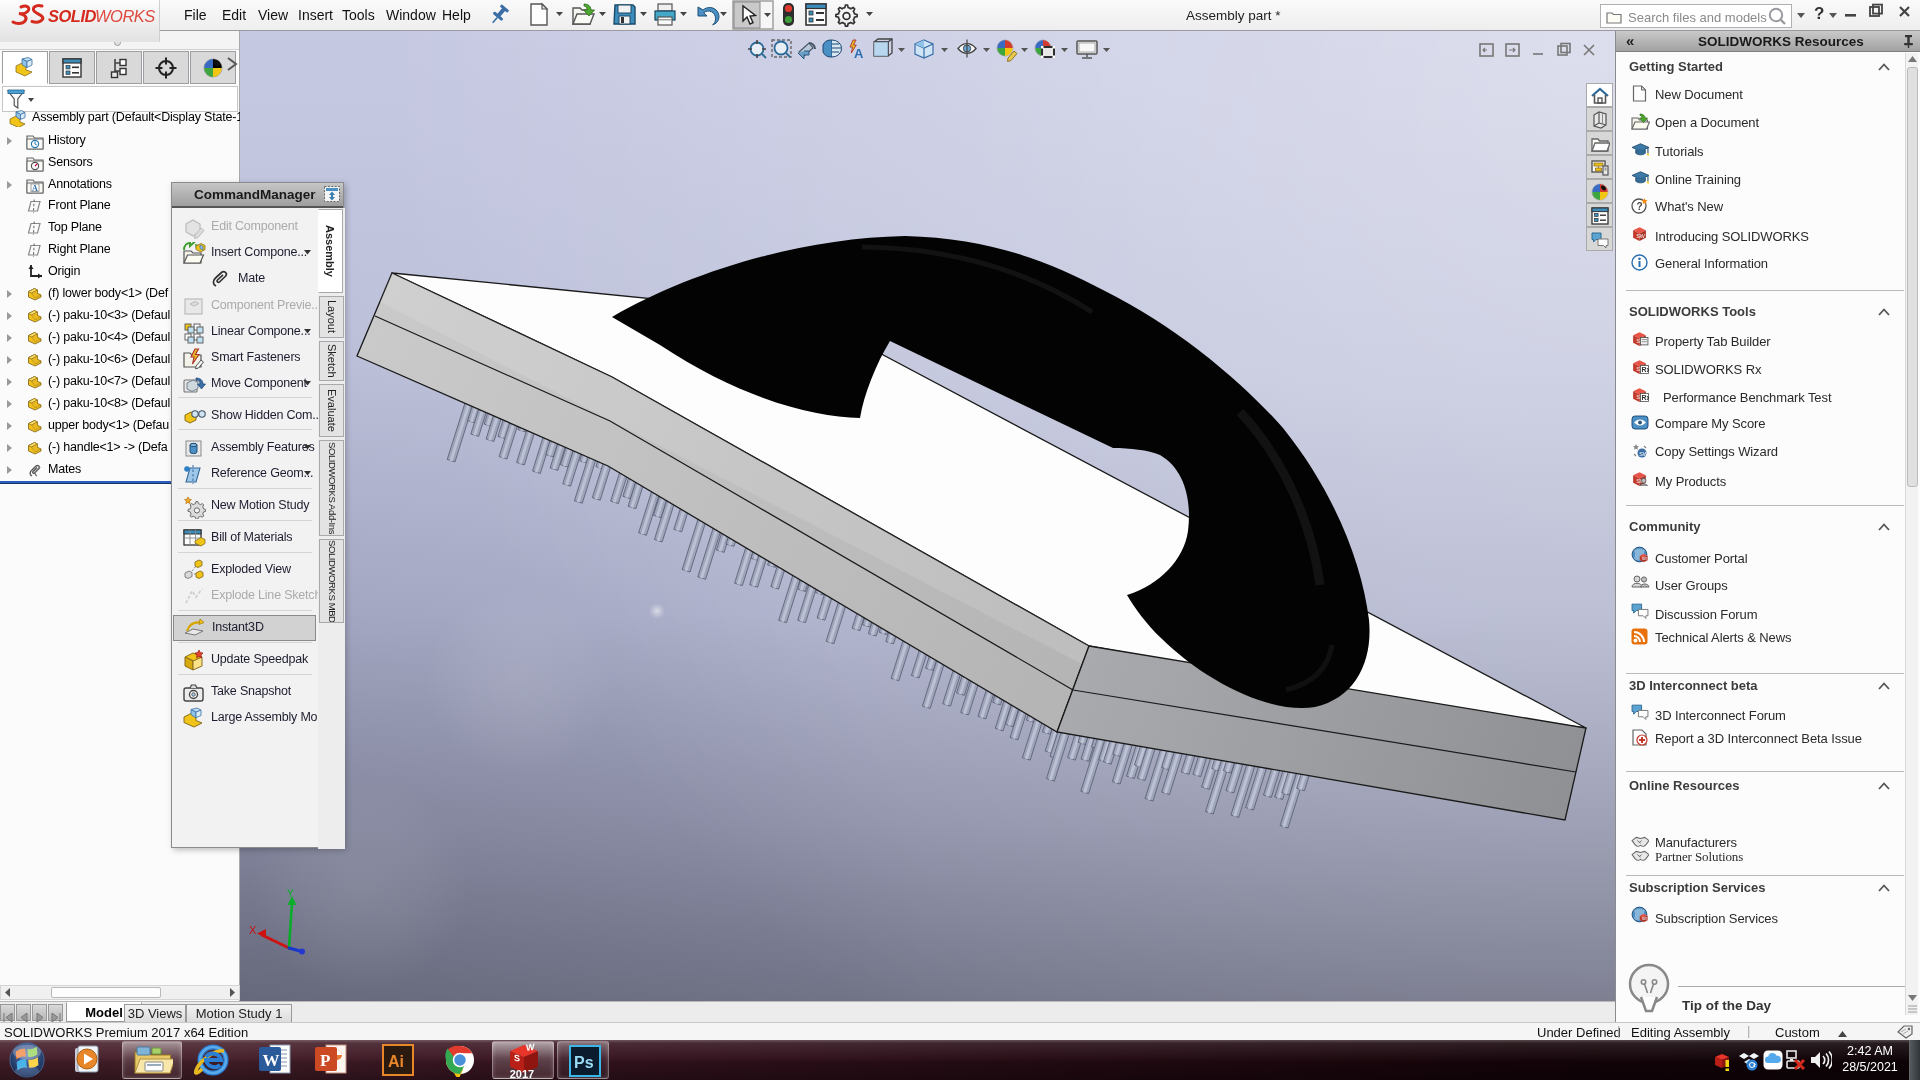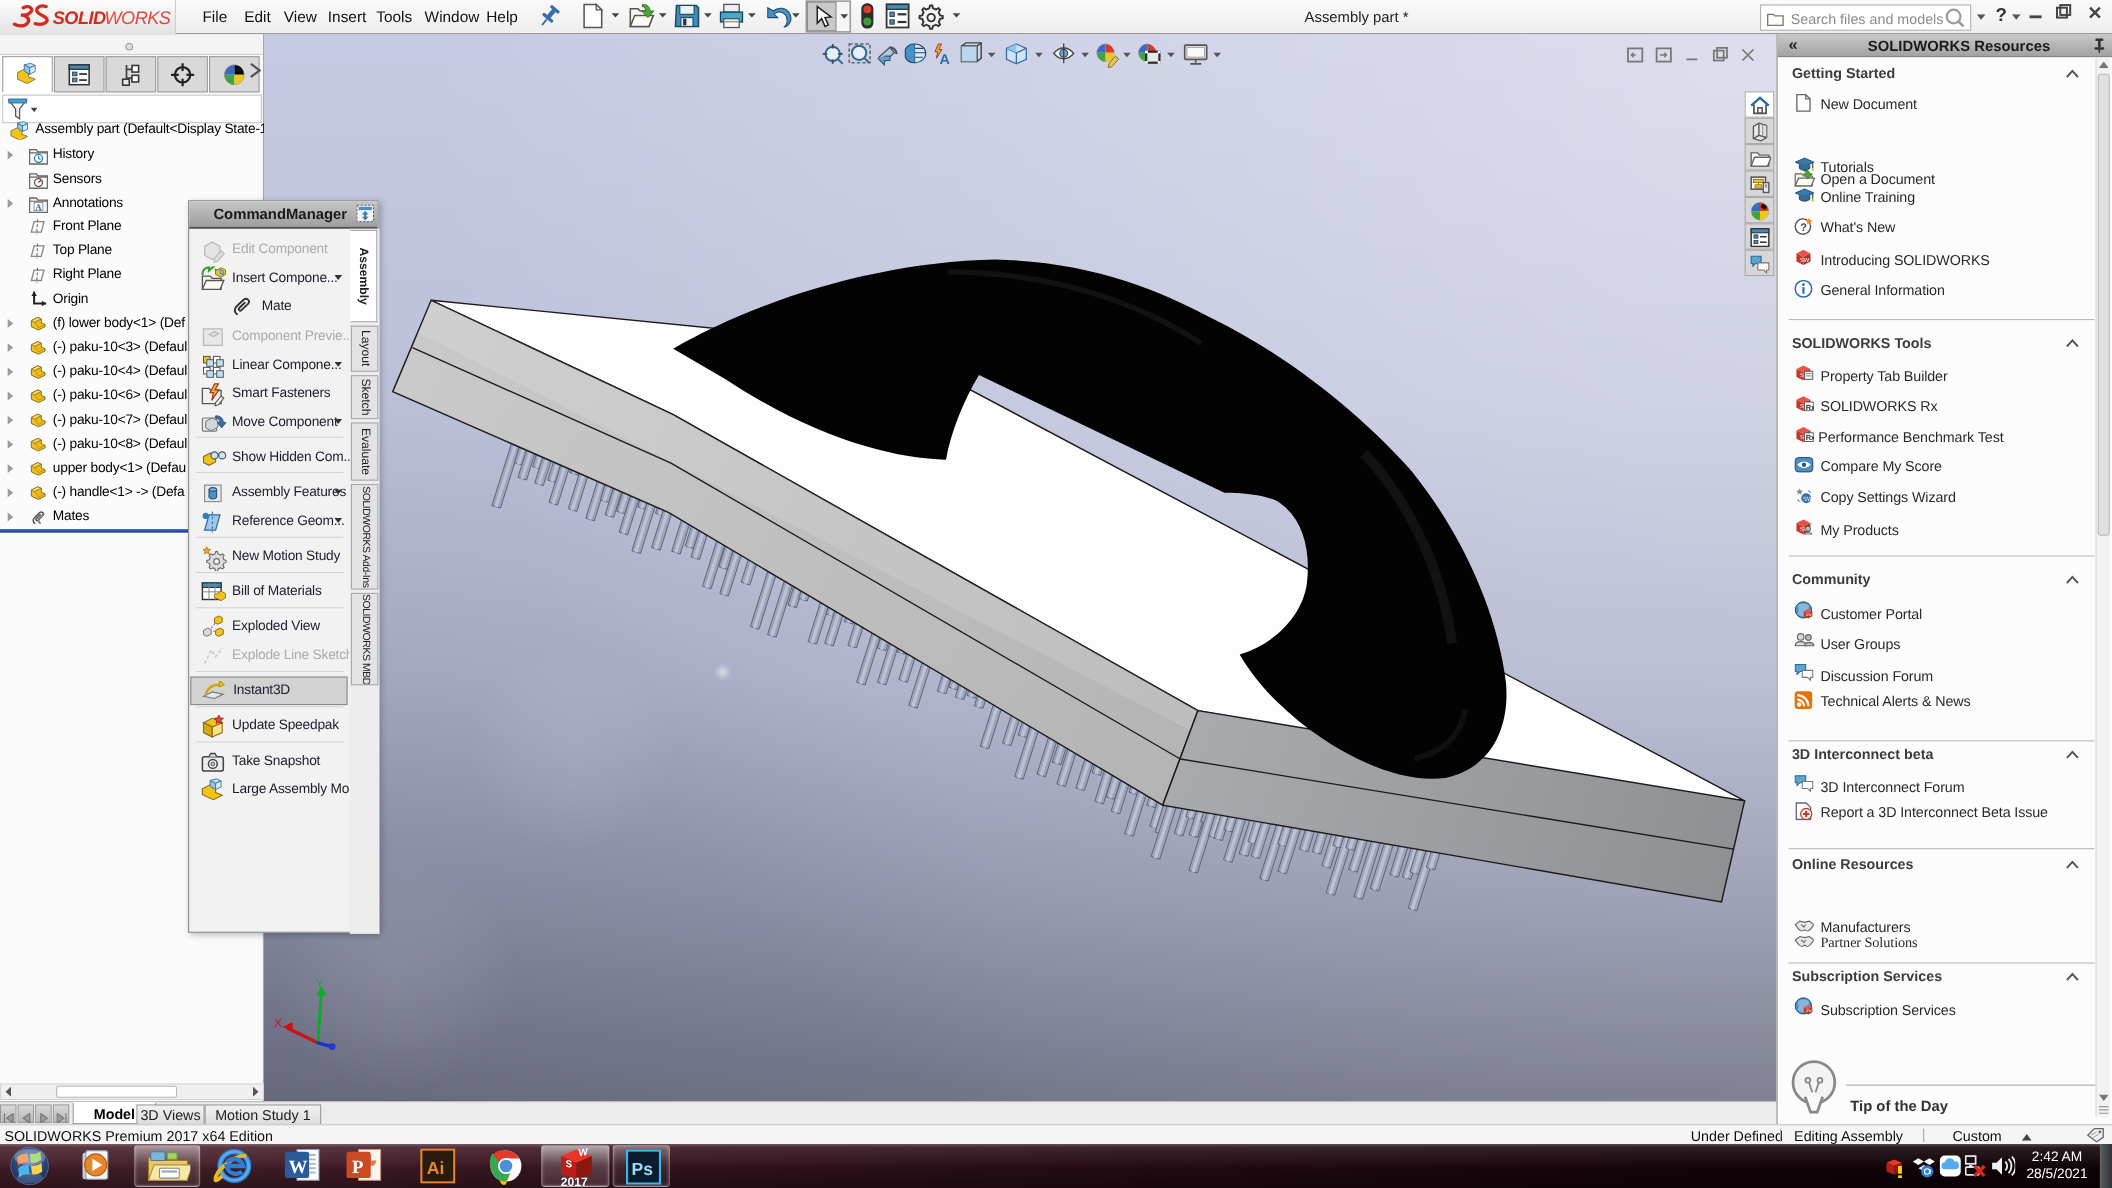"SOLID" #logo { height: 32px -> 42px }
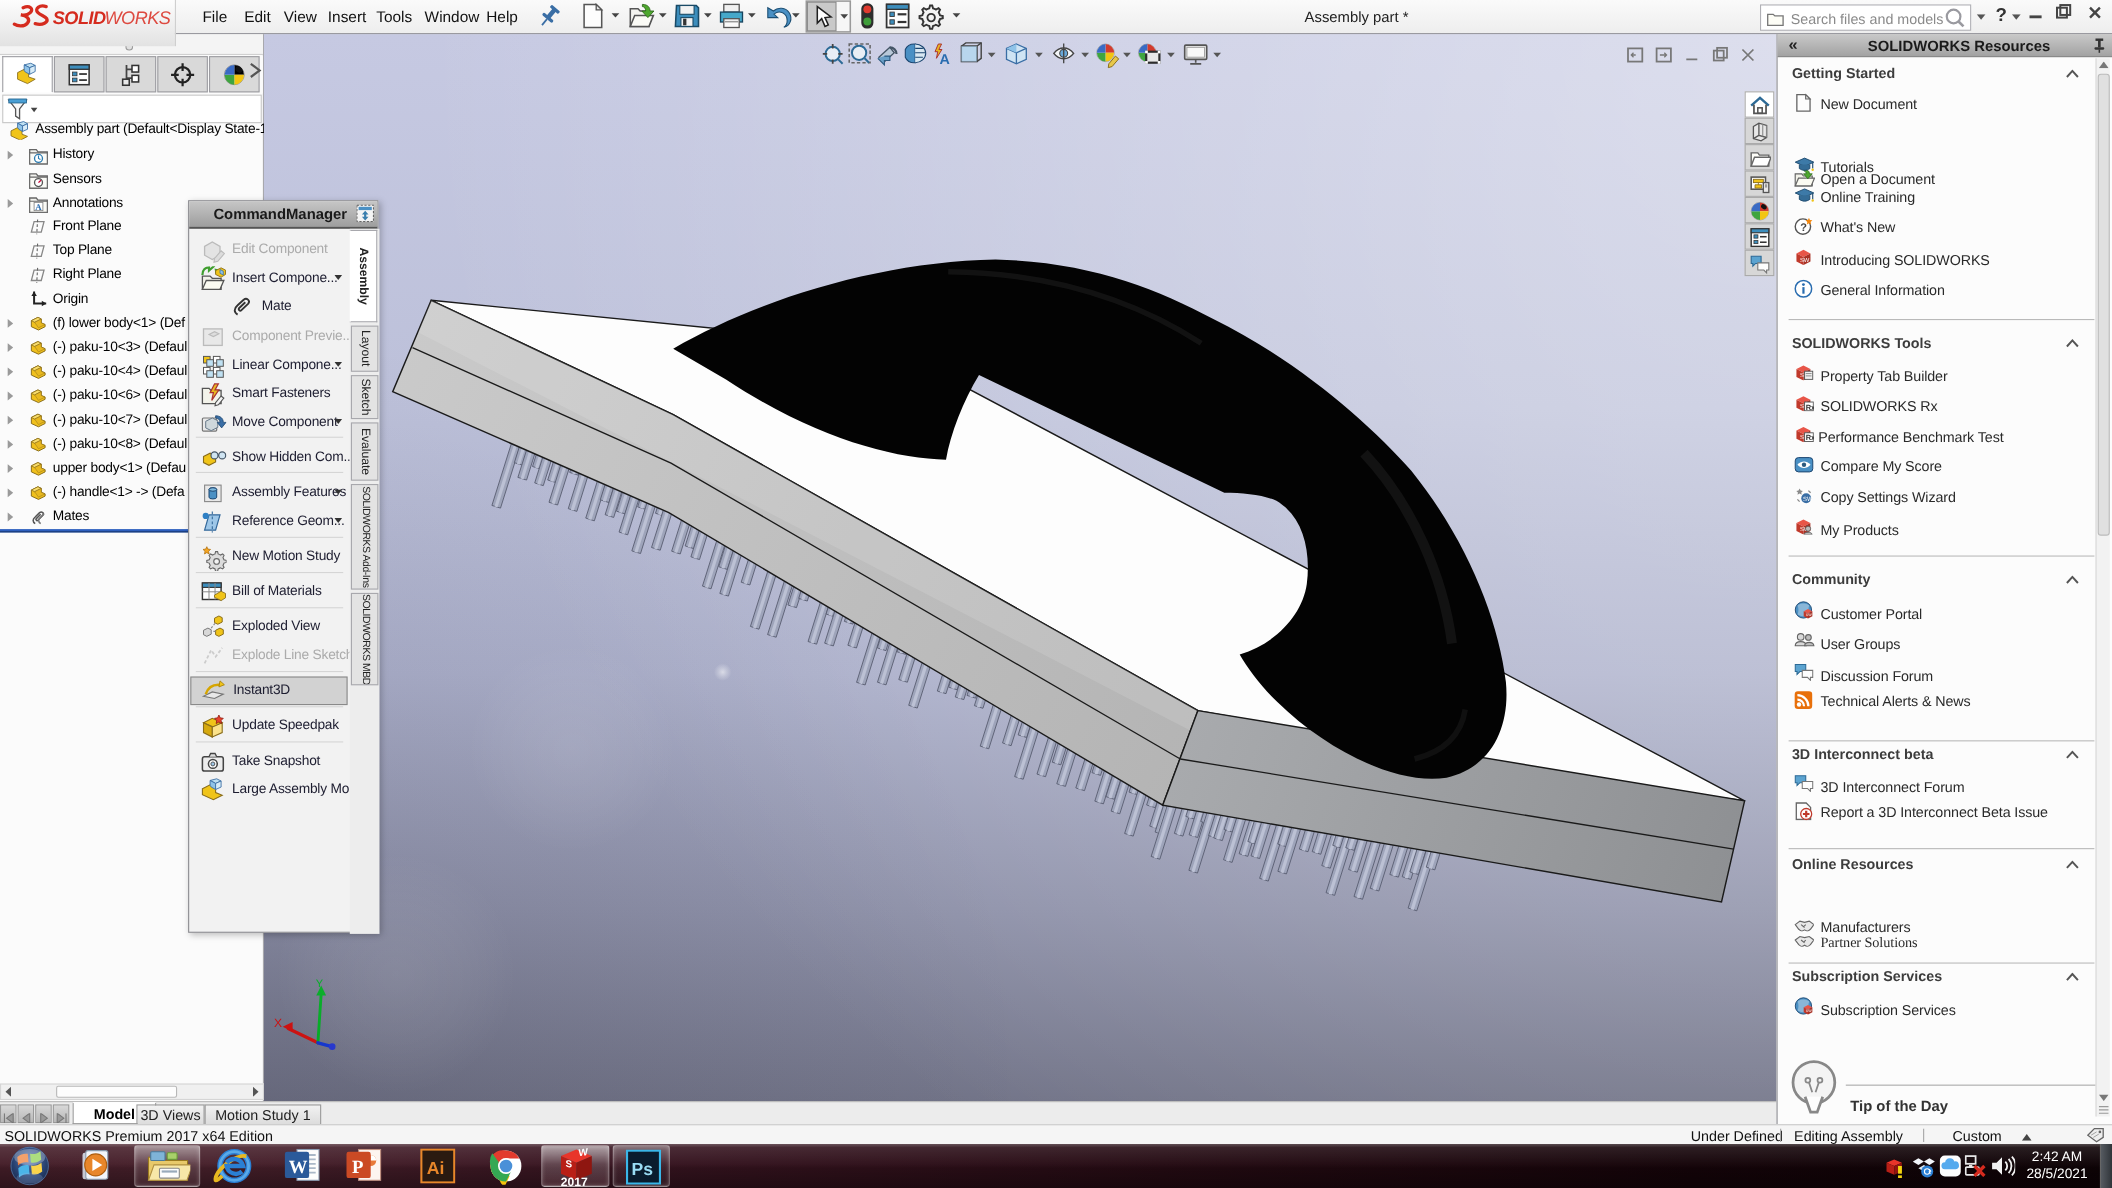"Open a Document" div.tpitem { margin-top: 40px -> none }
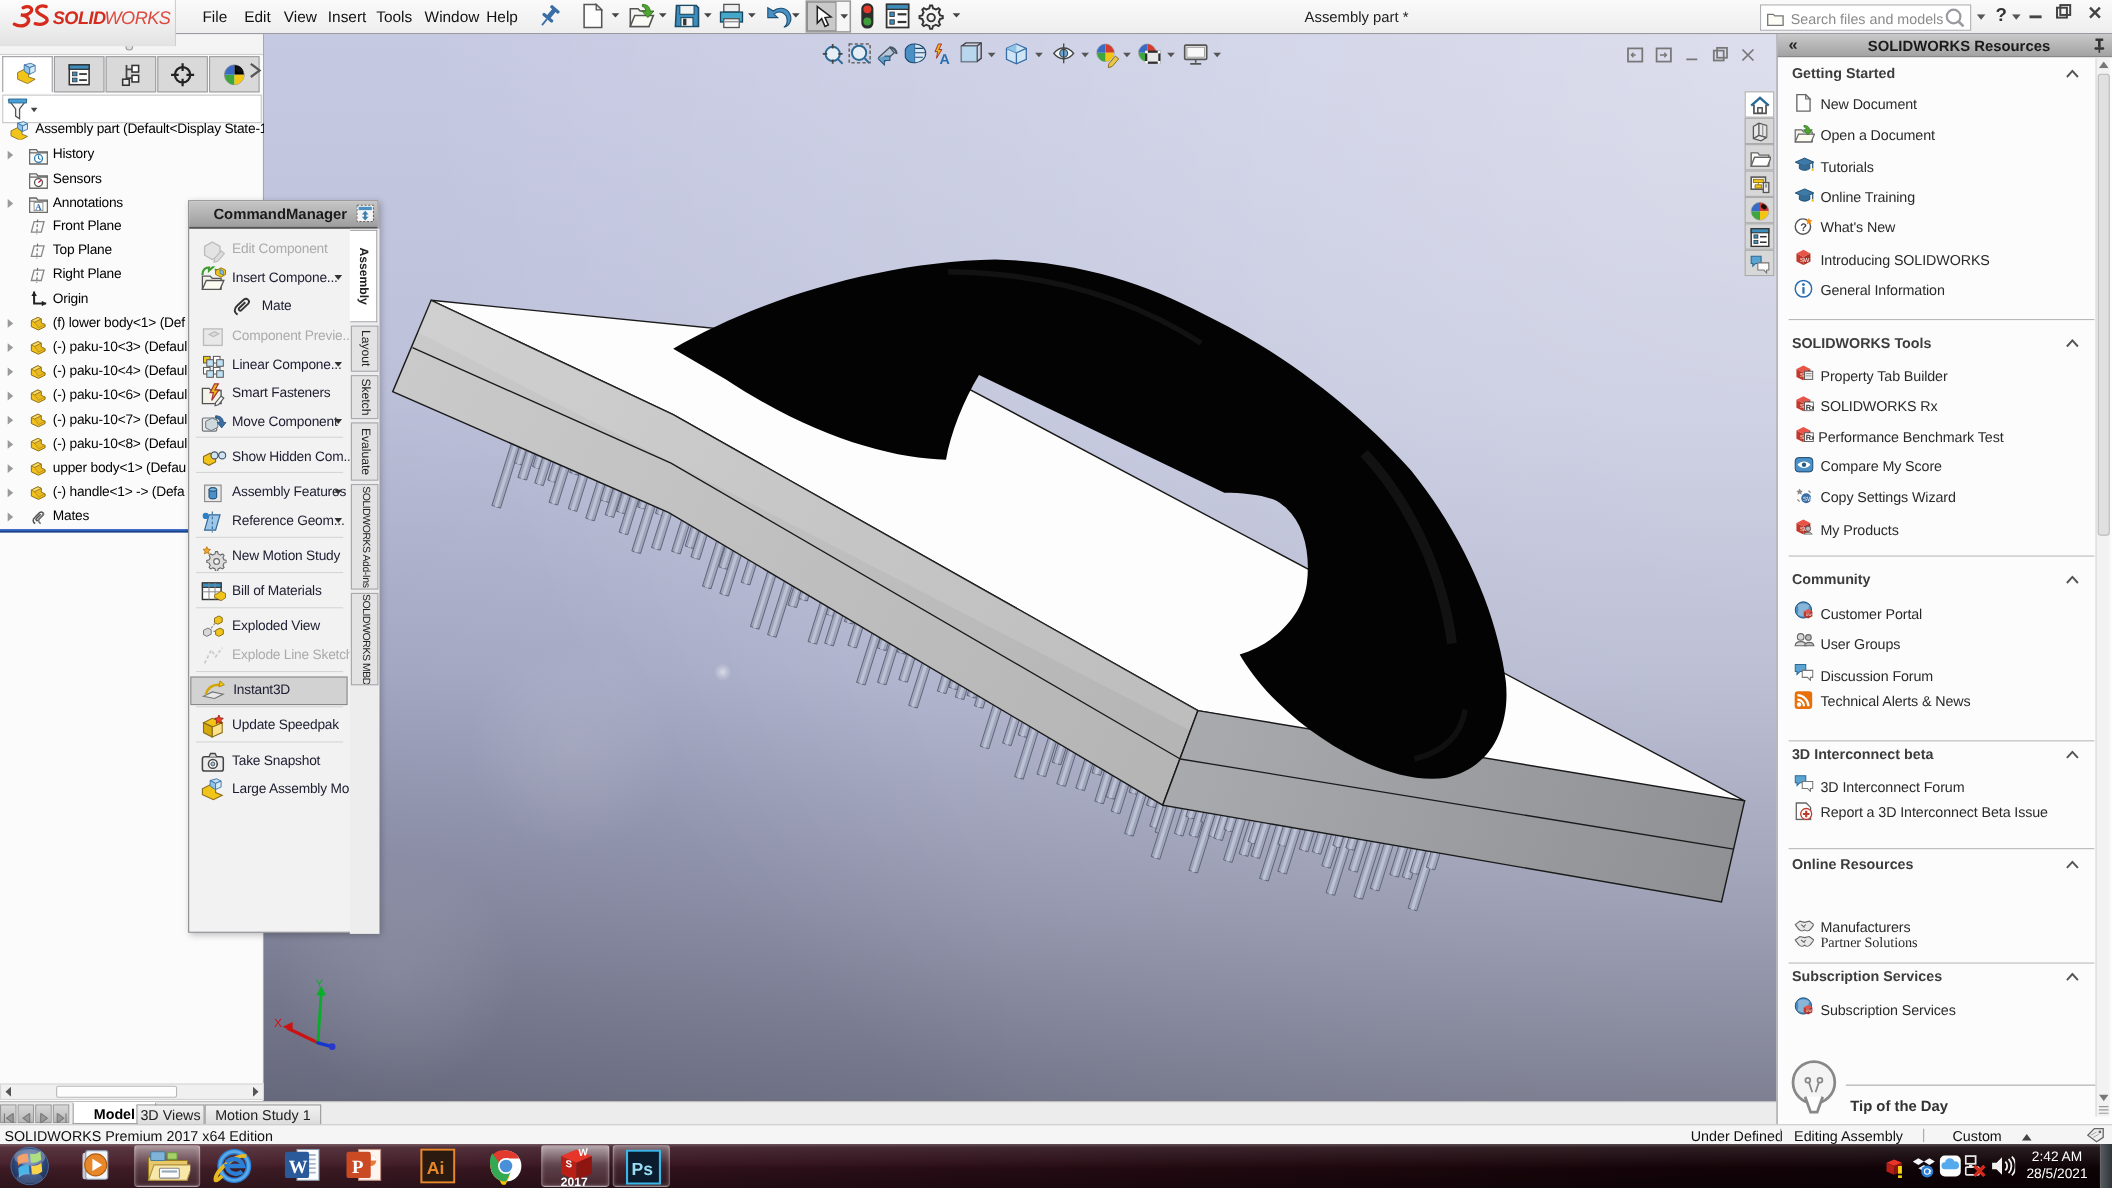"Performance Benchmark Test" span { margin-left: 4px -> 14px }
